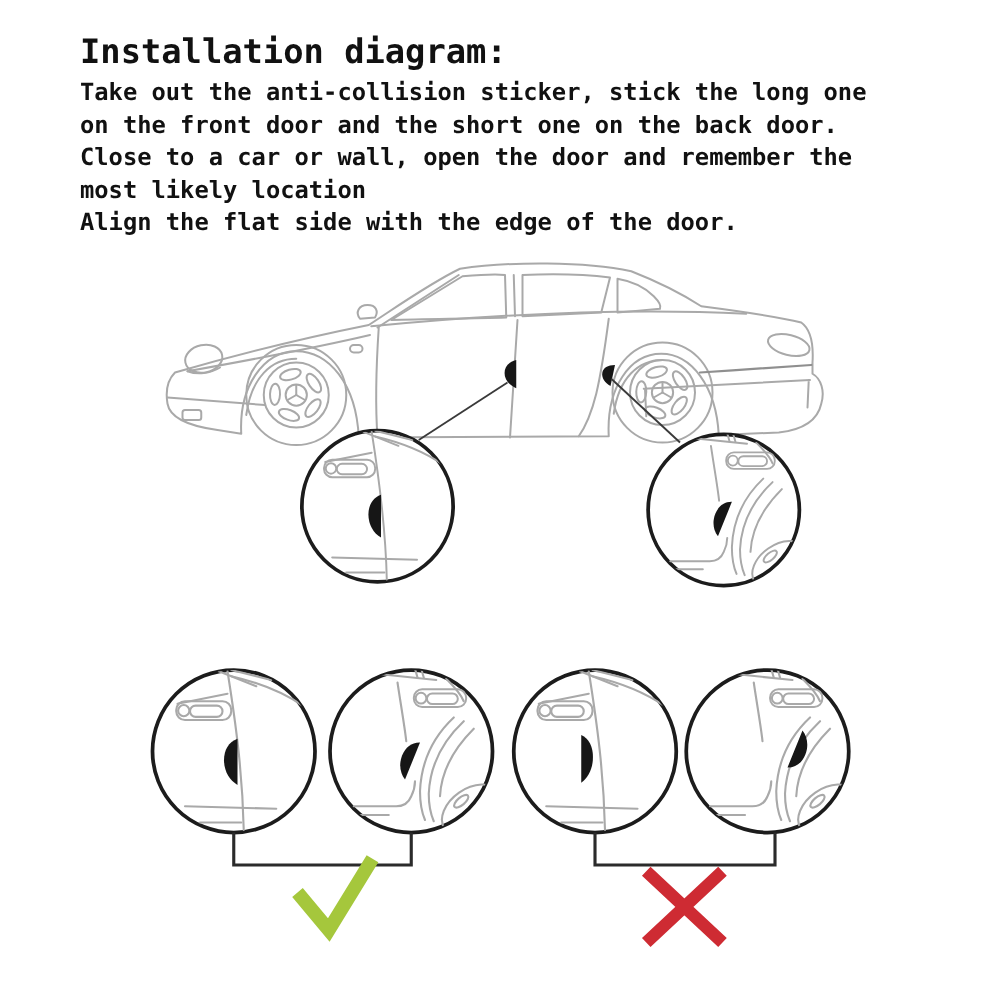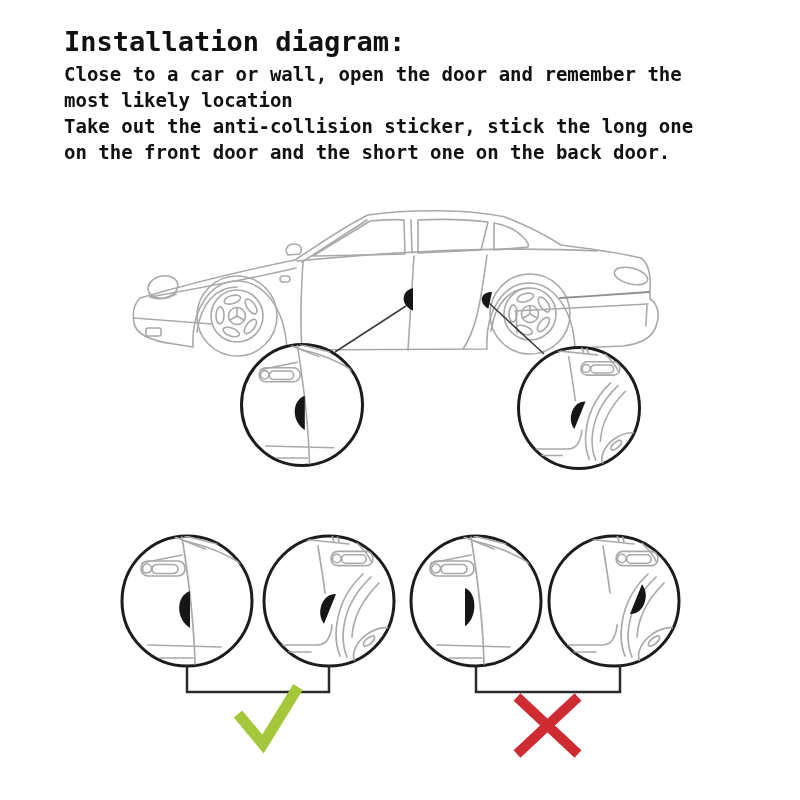"Close to a car or" p { order: before "Take out the anti-collision sticker," -> after "Take out the anti-collision sticker," }
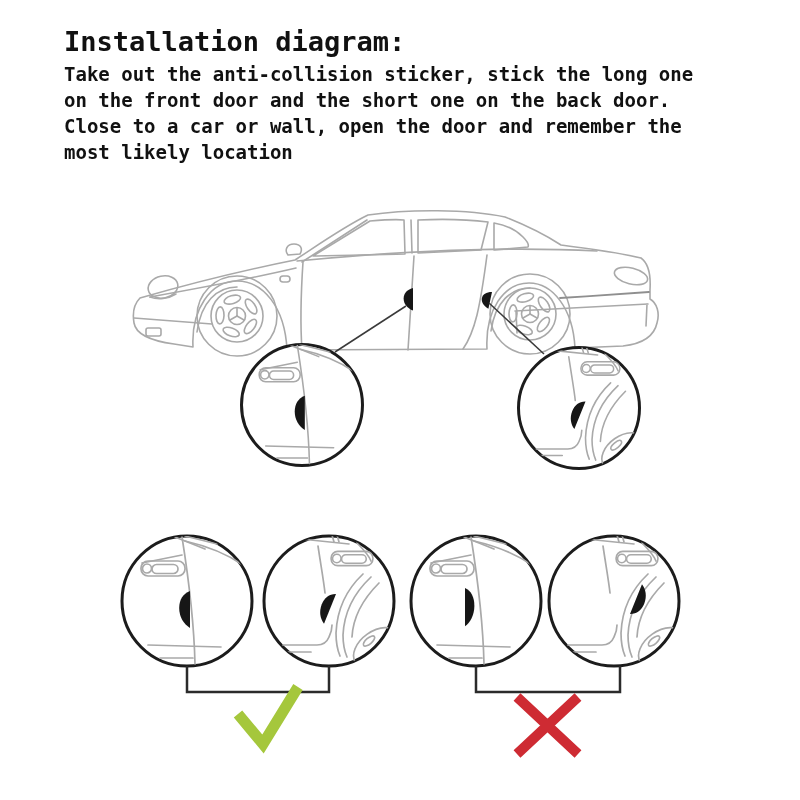"Align the flat side with" p { html: none -> <p>Align the flat side with the edge of the door.</p> }
